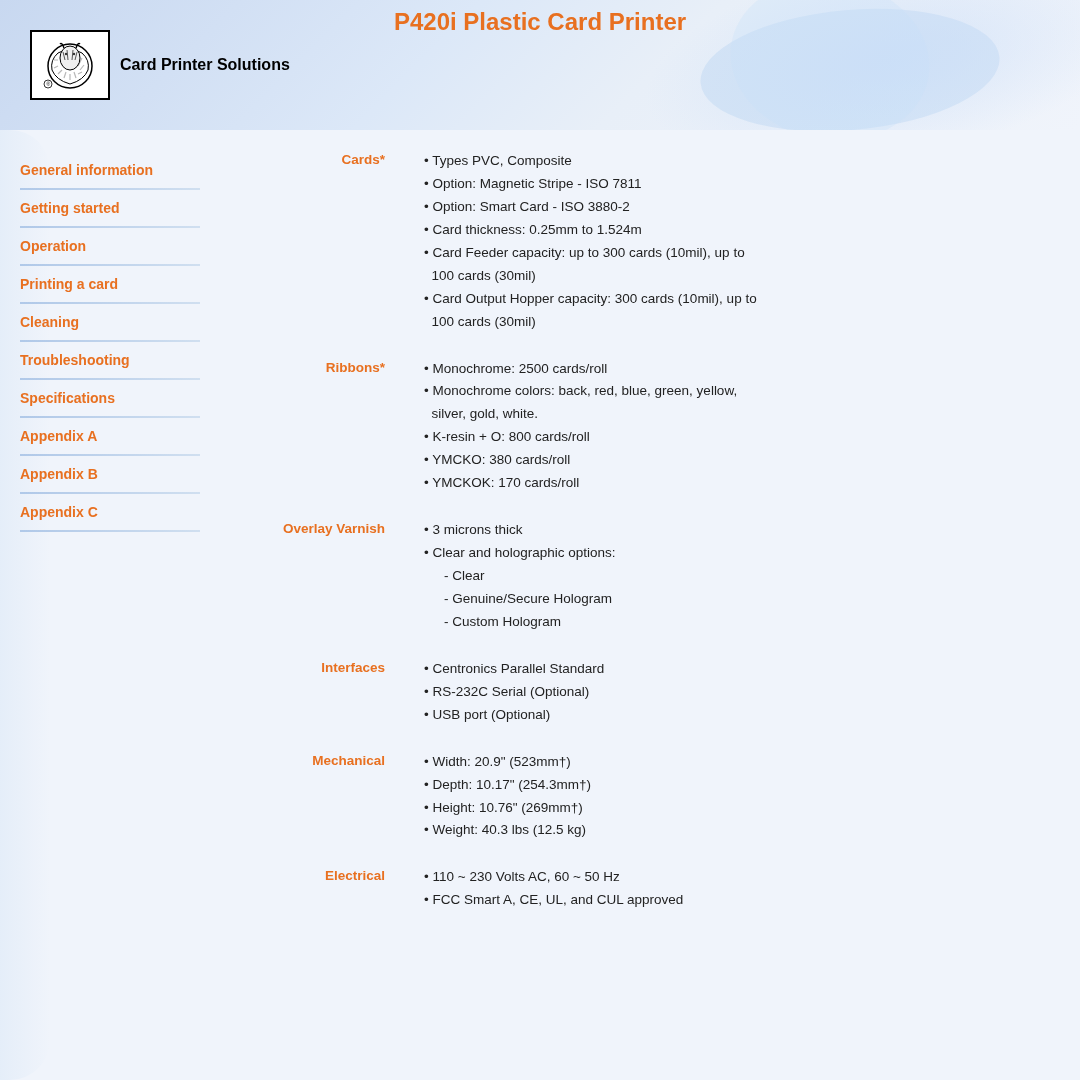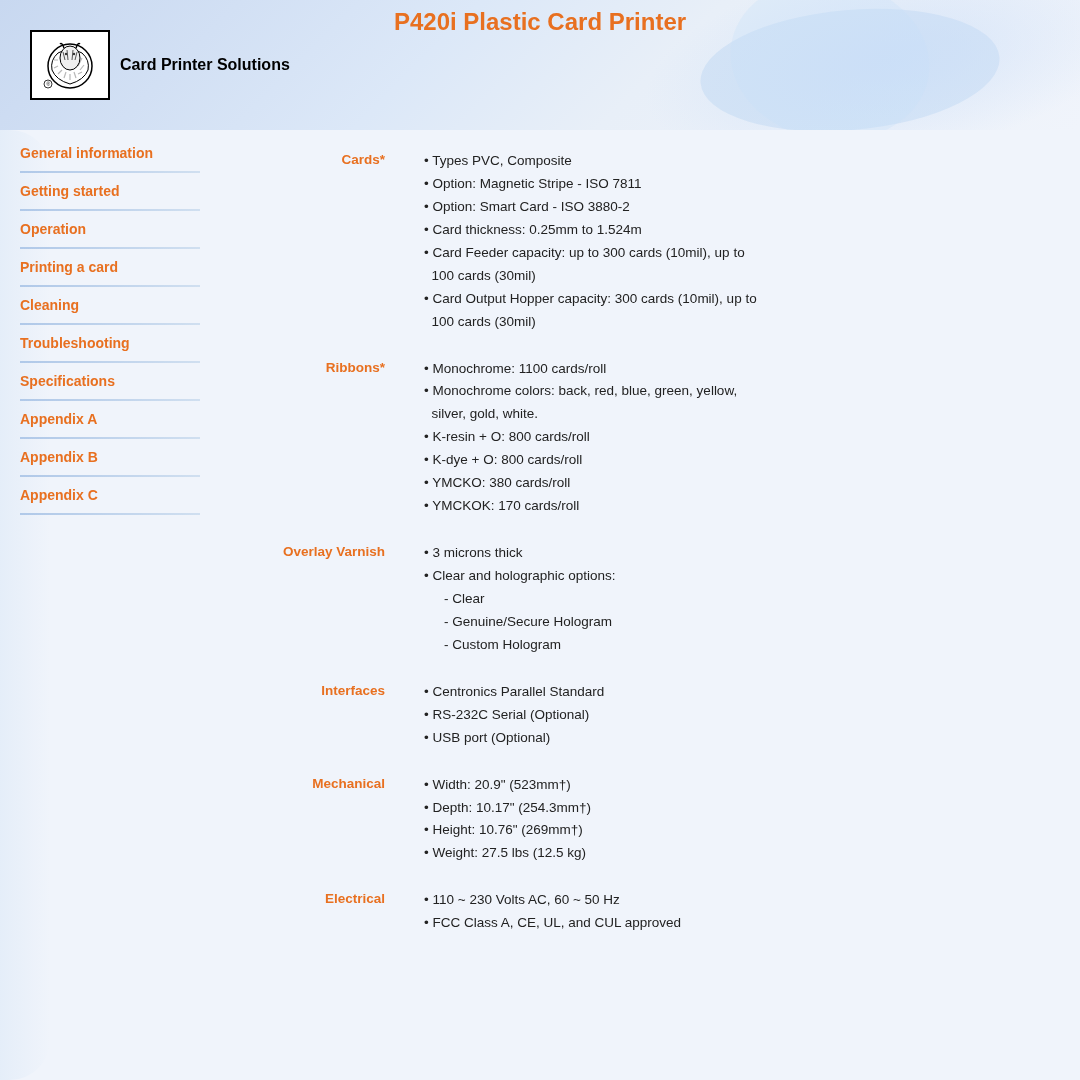"General information" .sidebar { padding: 7px 0 -> 24px 0 }
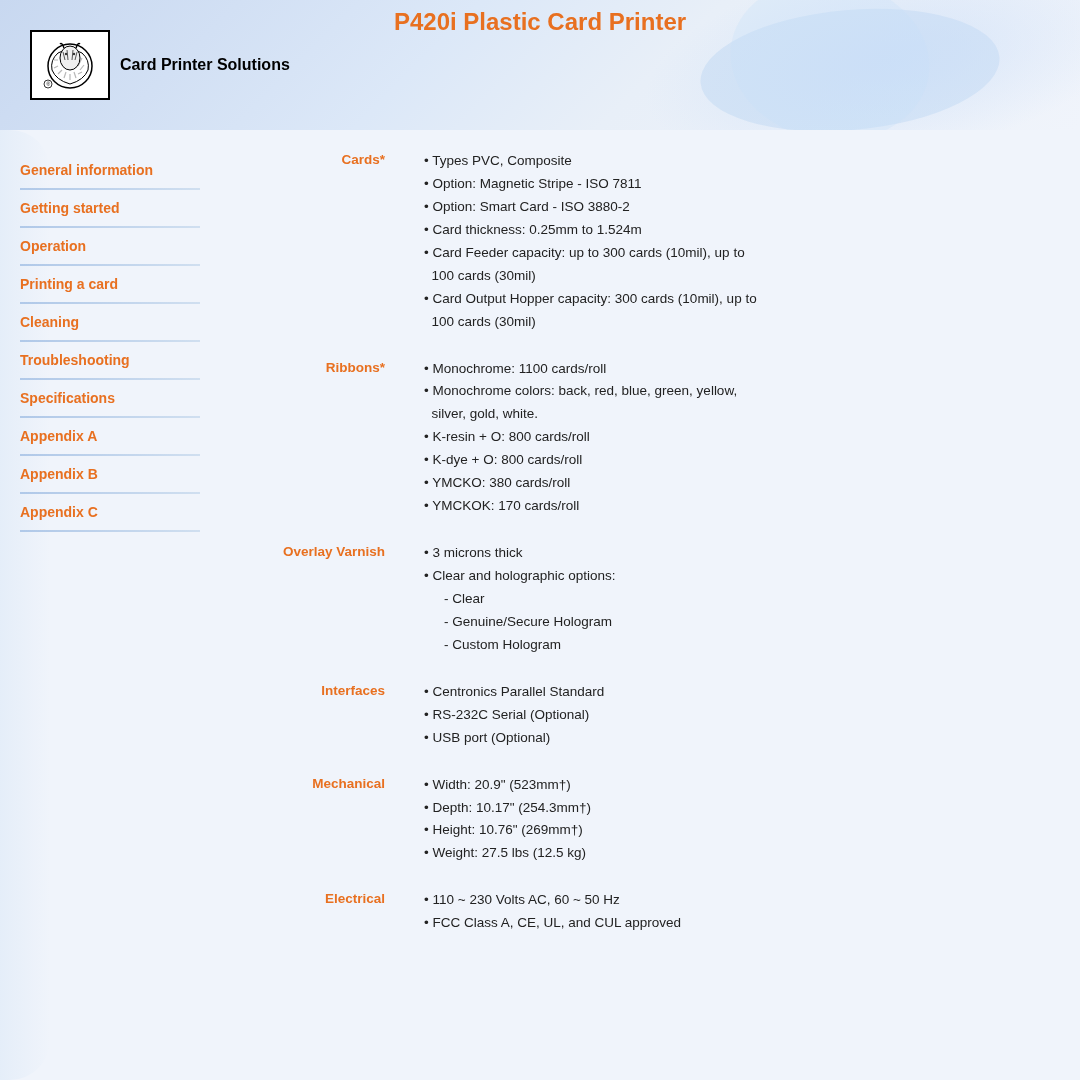"Monochrome: 1100 cards/roll" li { text: 1100 -> 2500 }
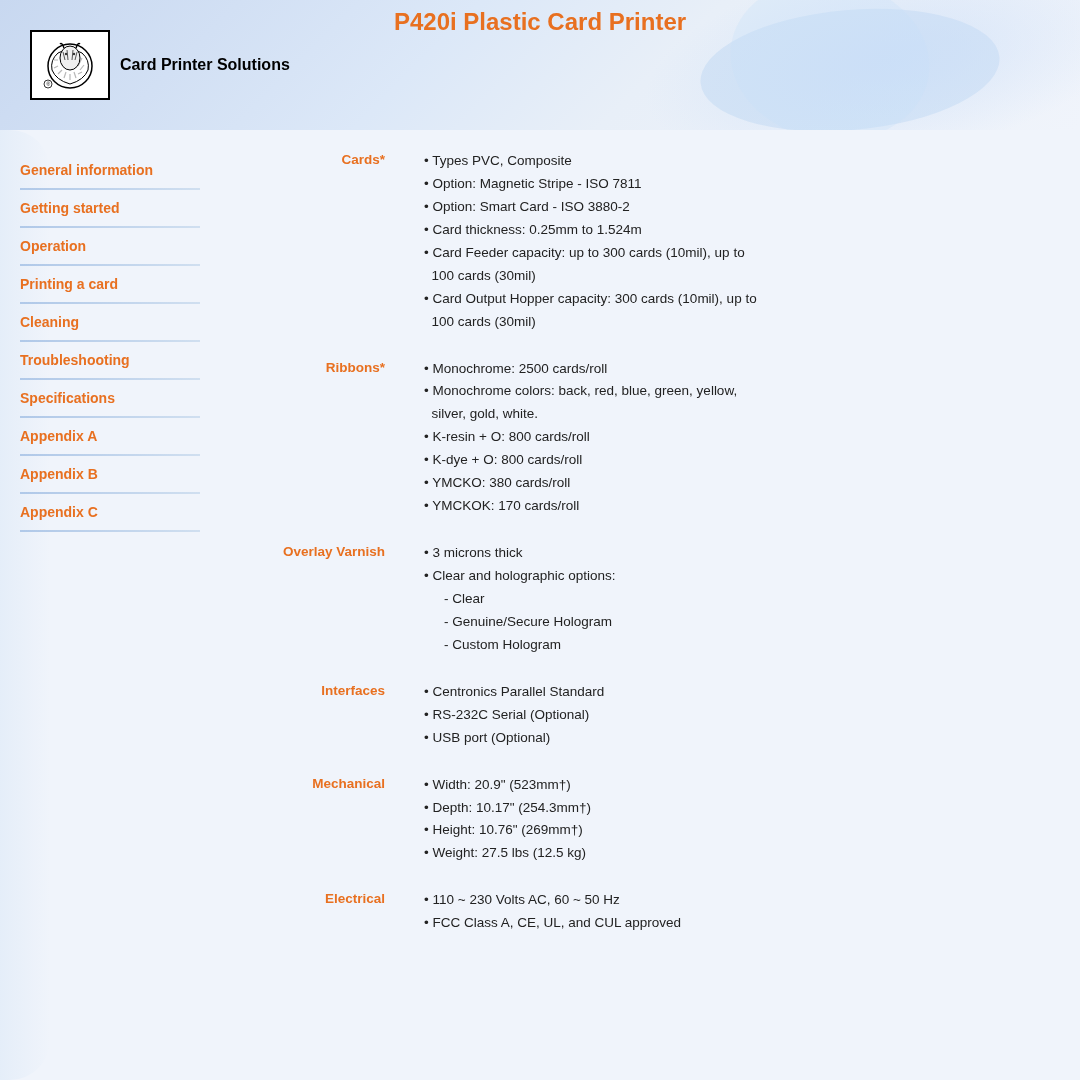"K-dye + O: 800 cards/roll" li { html: <li>K-dye + O: 800 cards/roll</li> -> none }
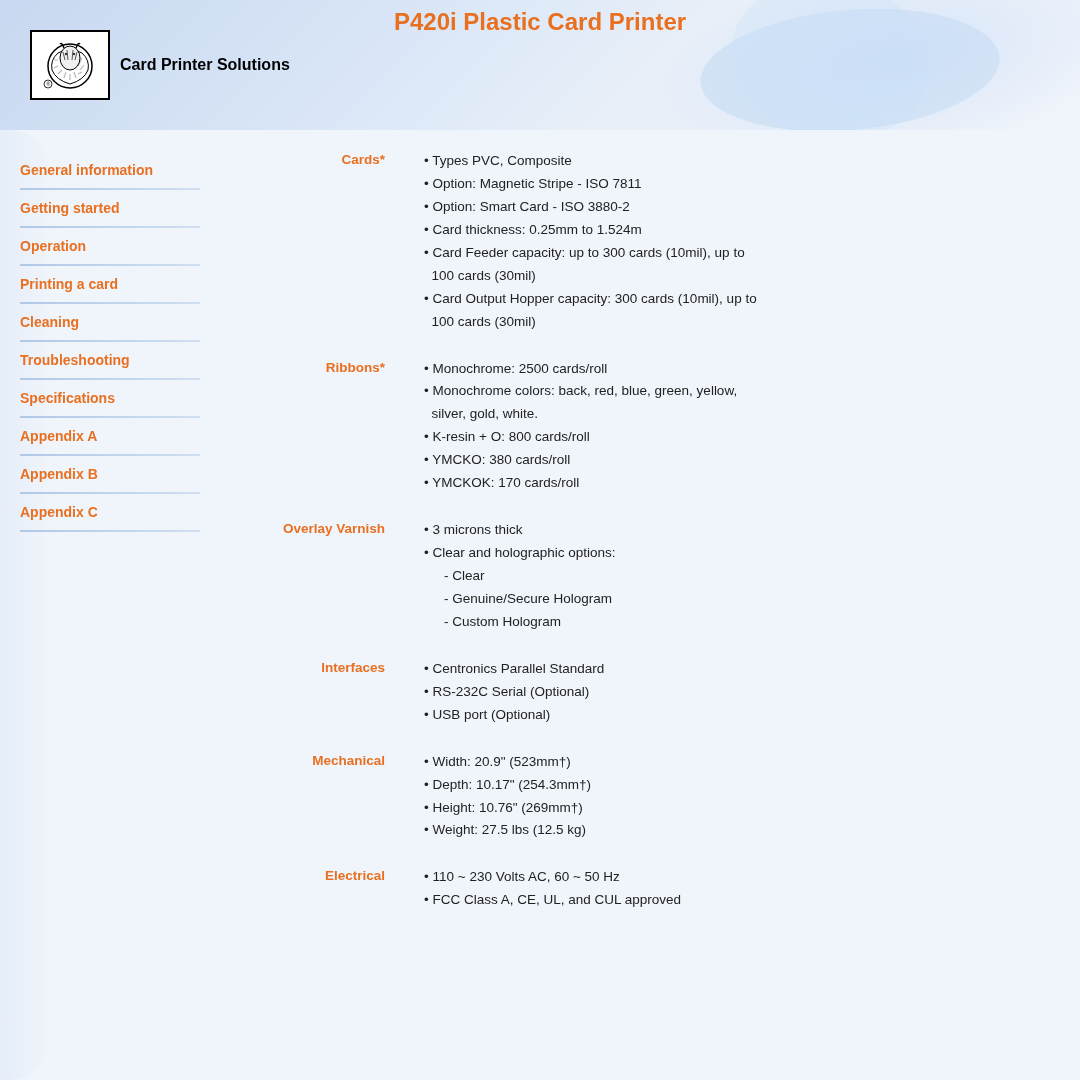"Weight: 27.5 lbs (12.5 kg)" li { text: 27.5 -> 40.3 }
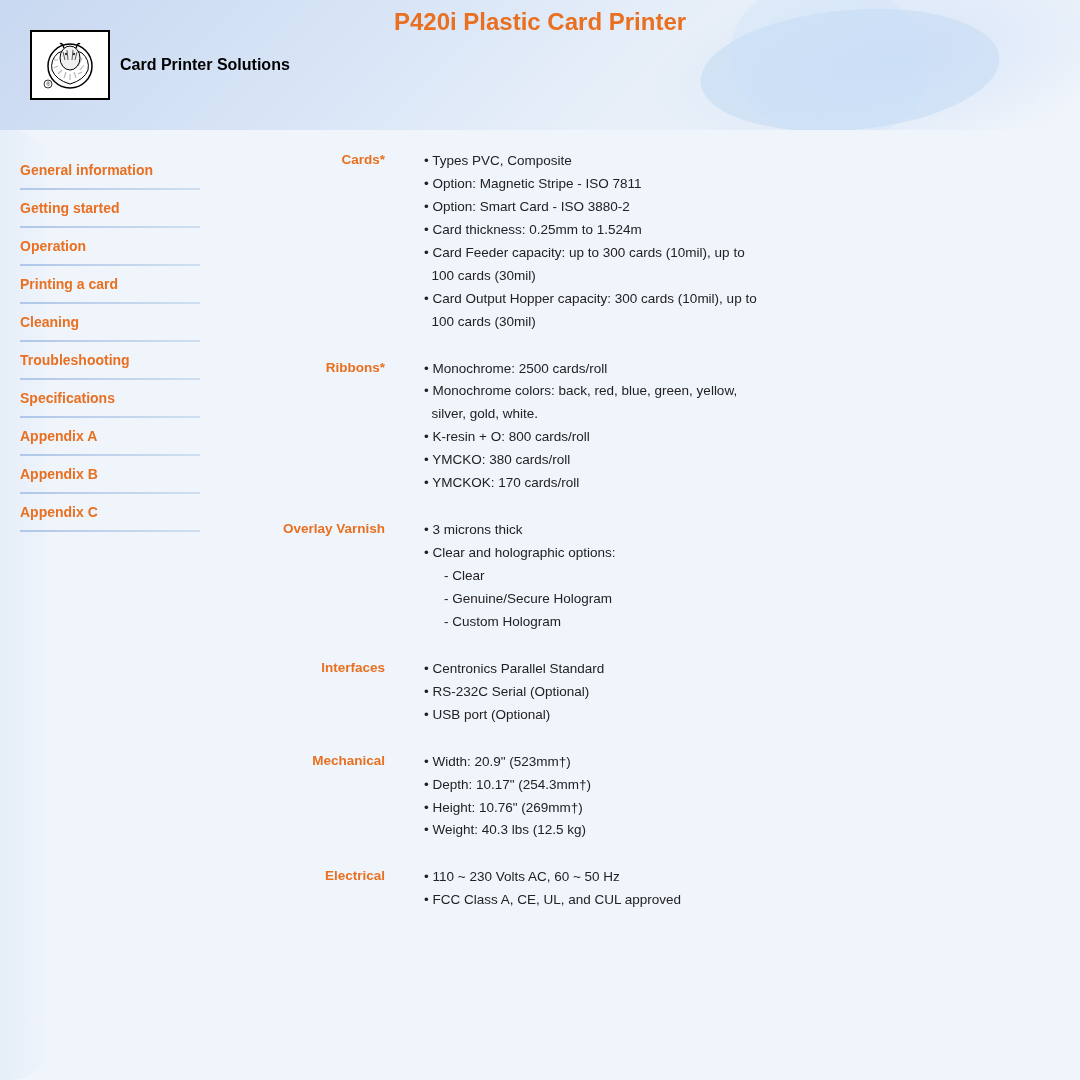"FCC Class A, CE, UL," li { text: Class -> Smart }
